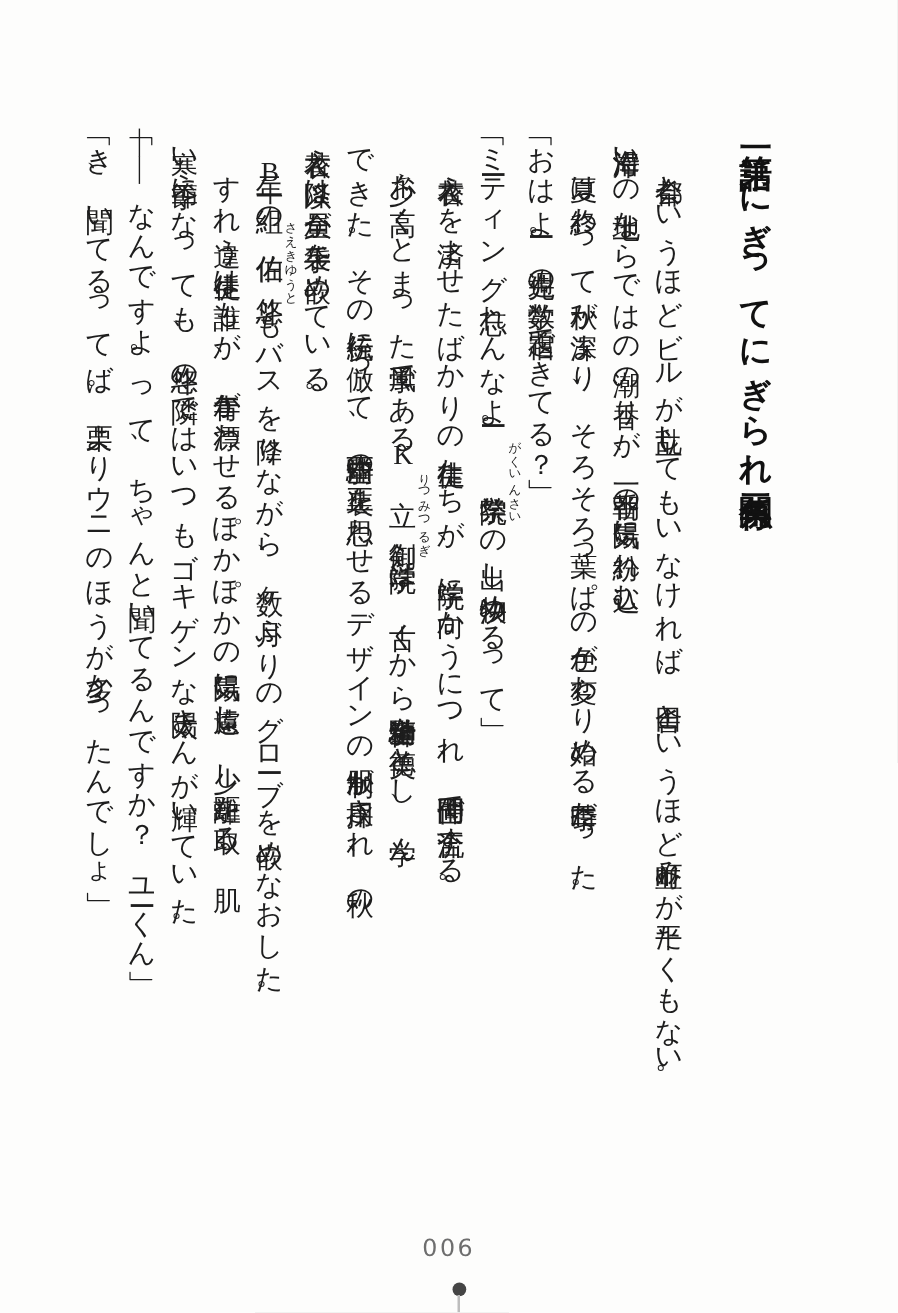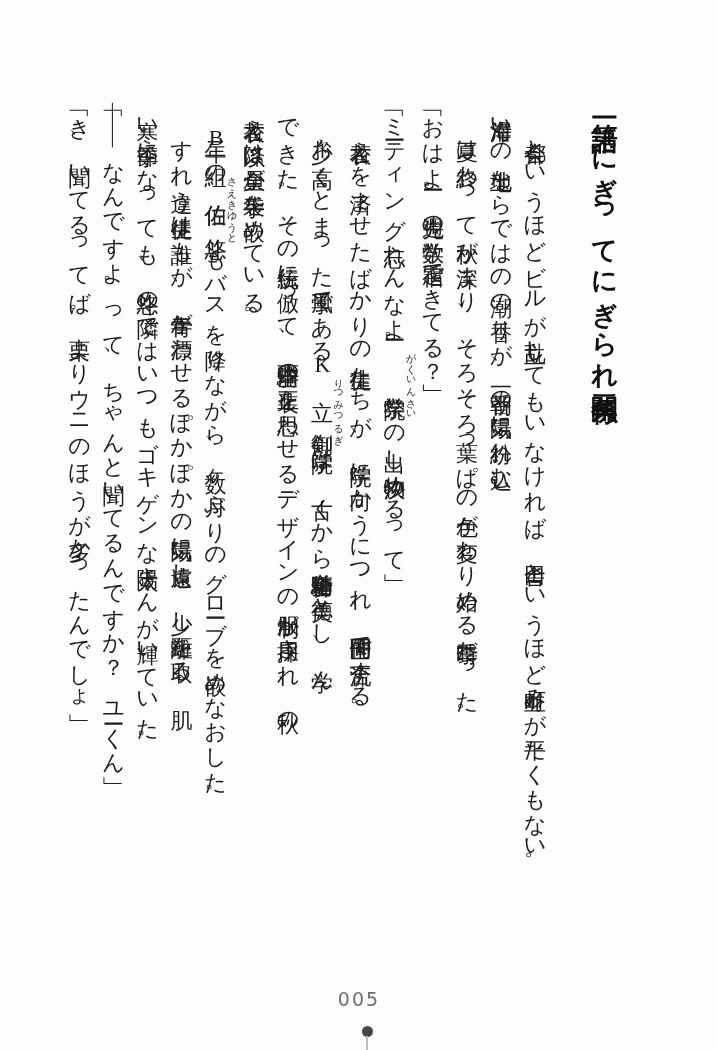"005" div.page-number { text: 005 -> 006 }
